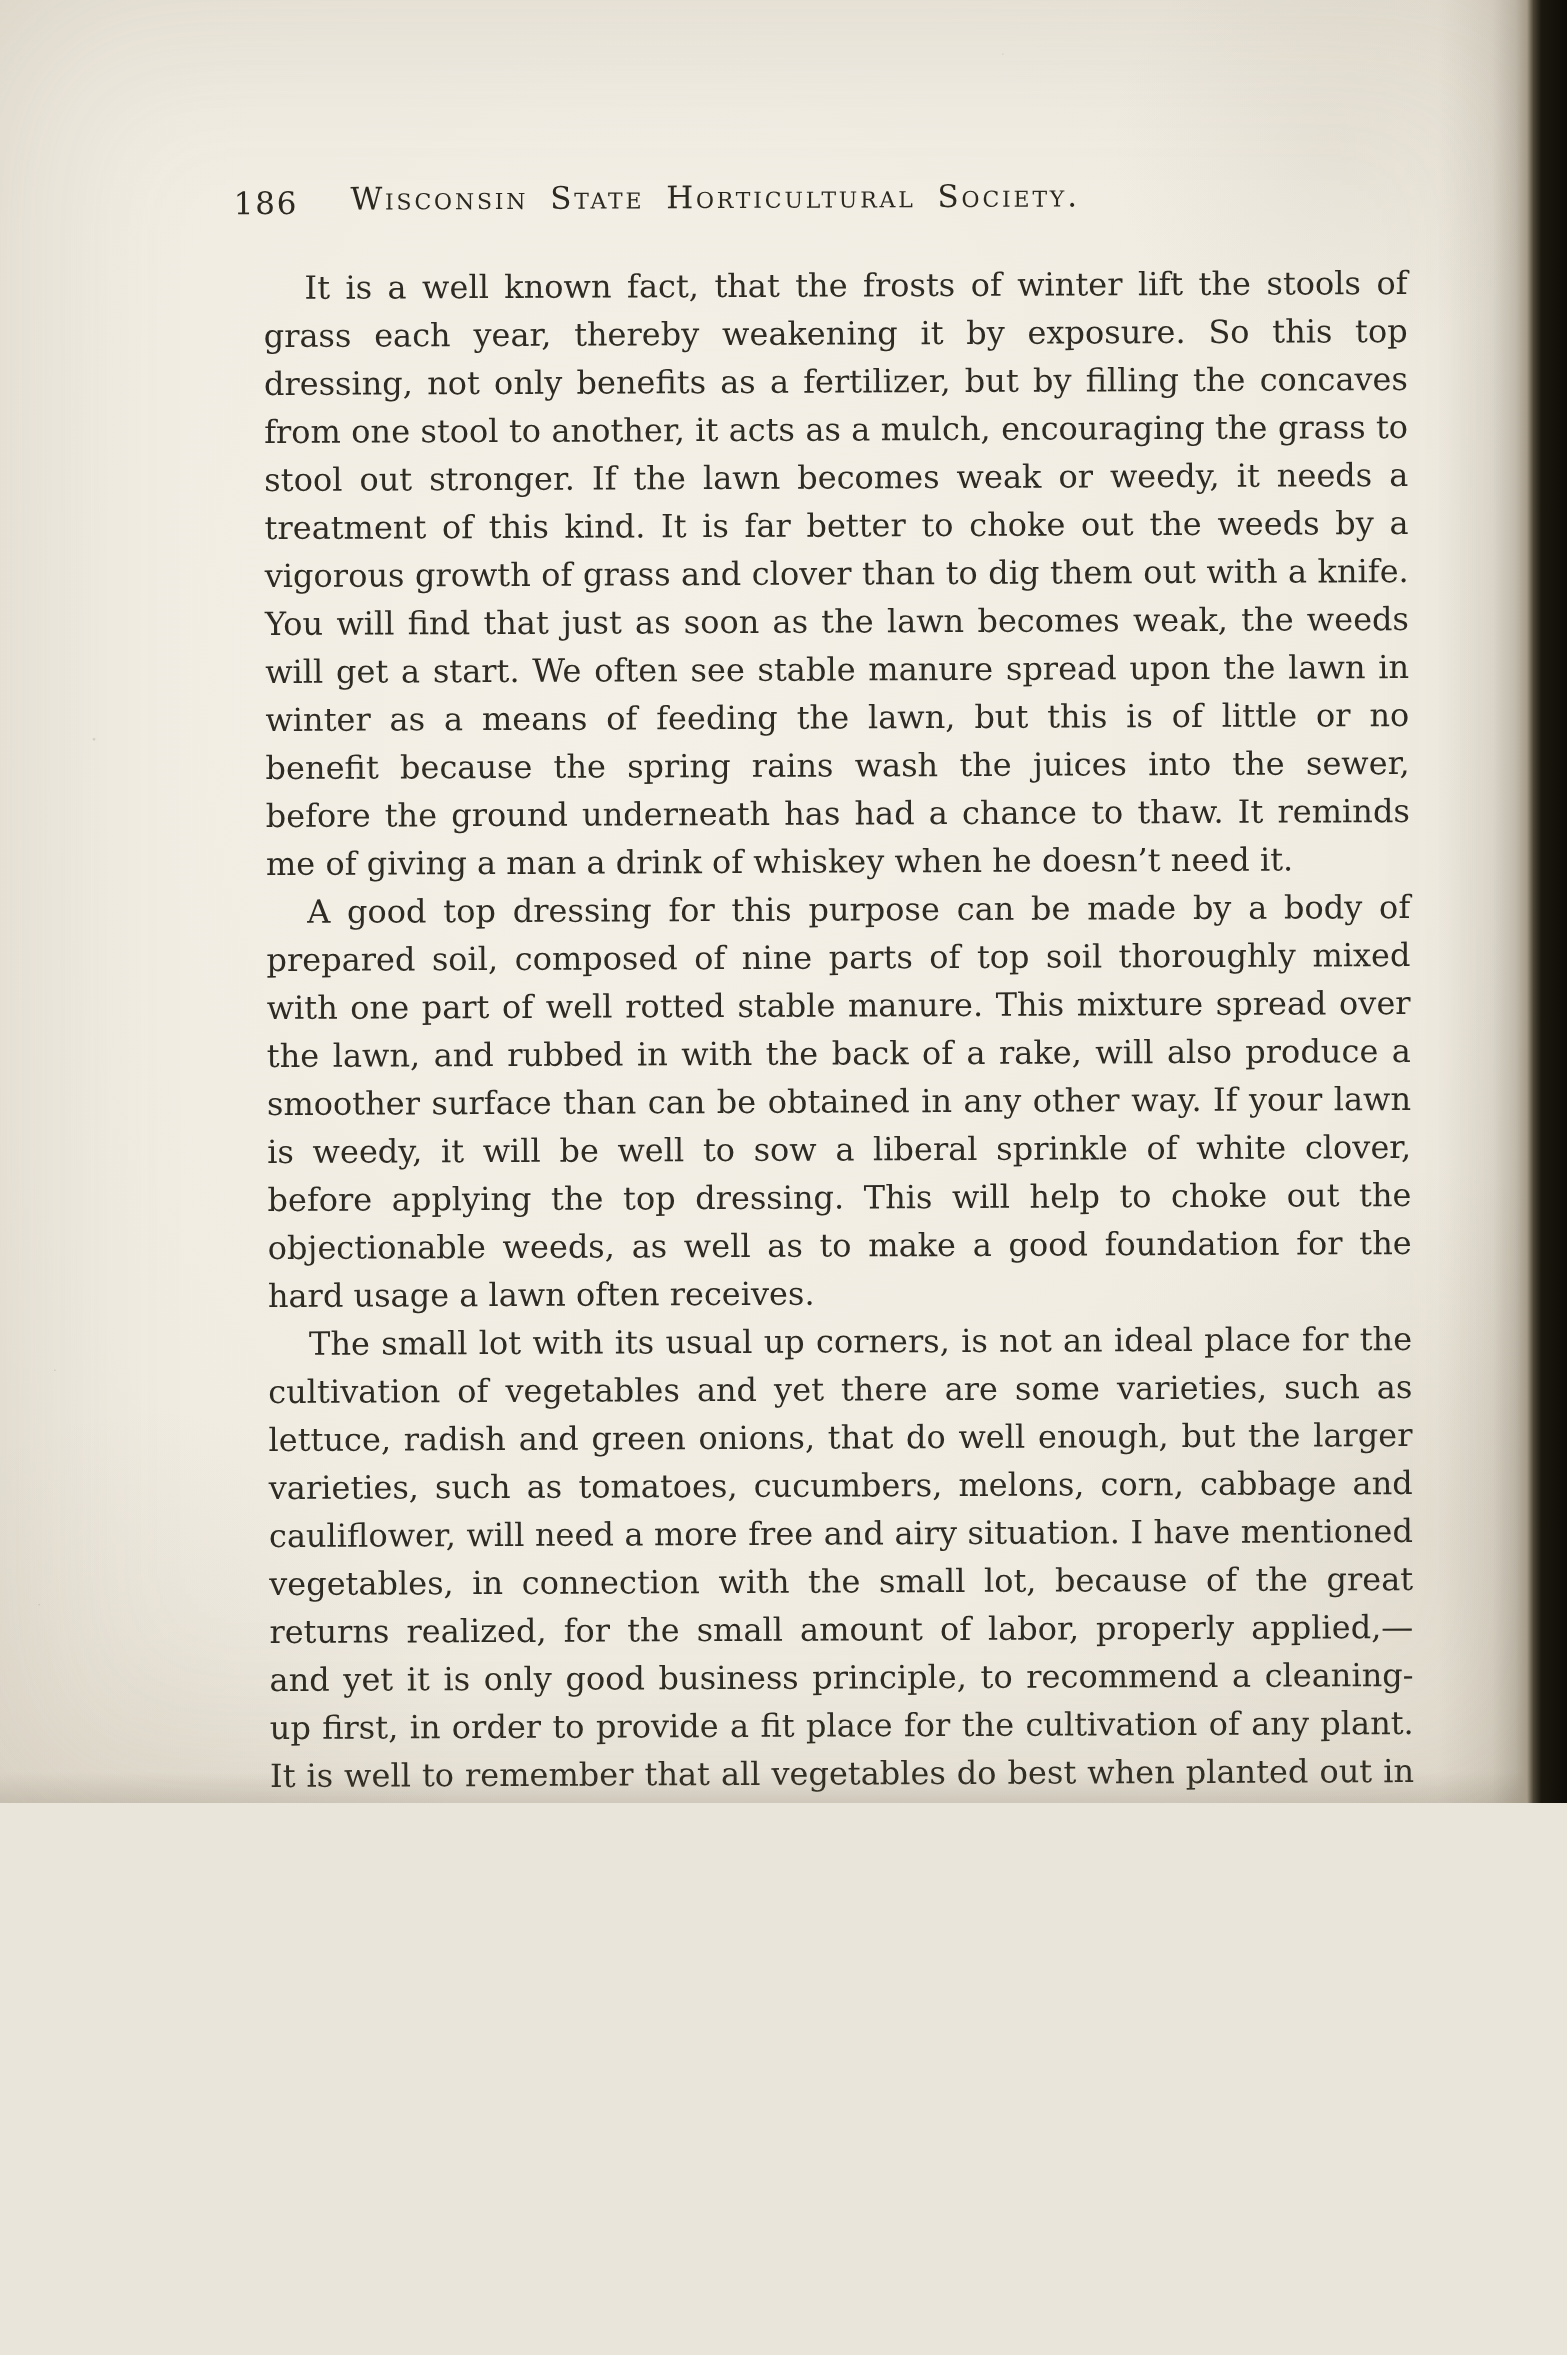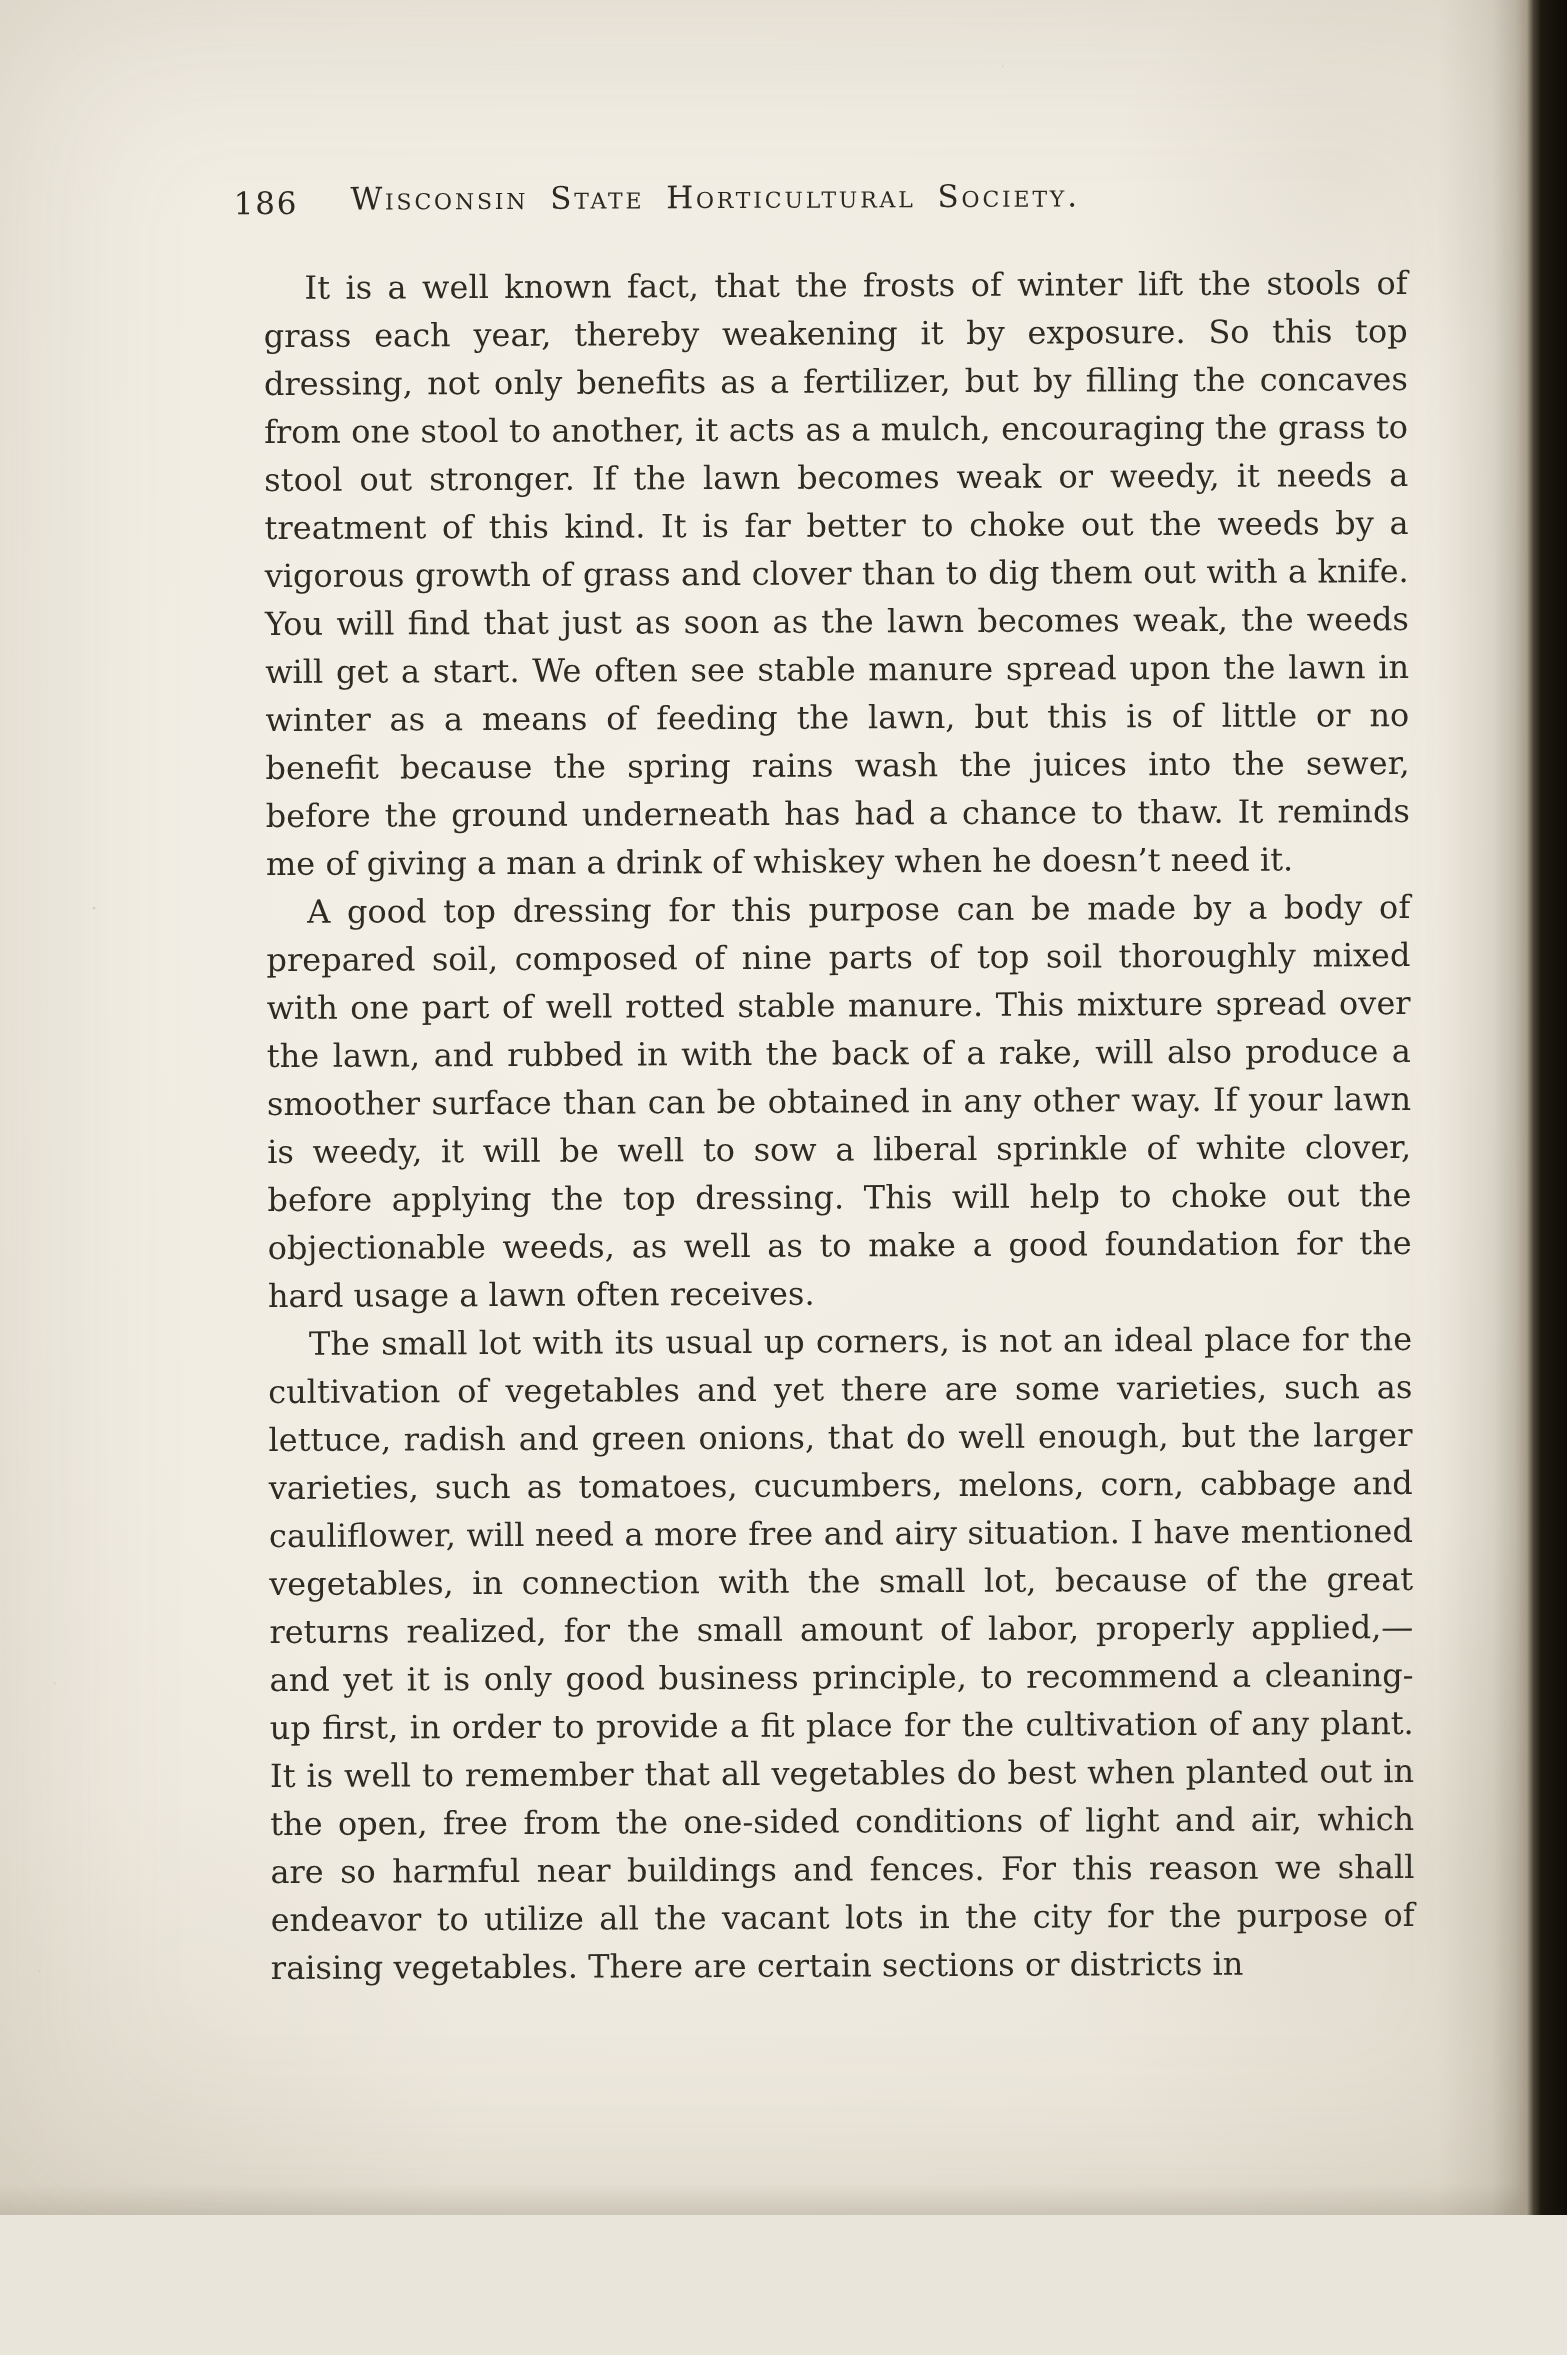"186" .scan { height: 2215px -> 1803px }
